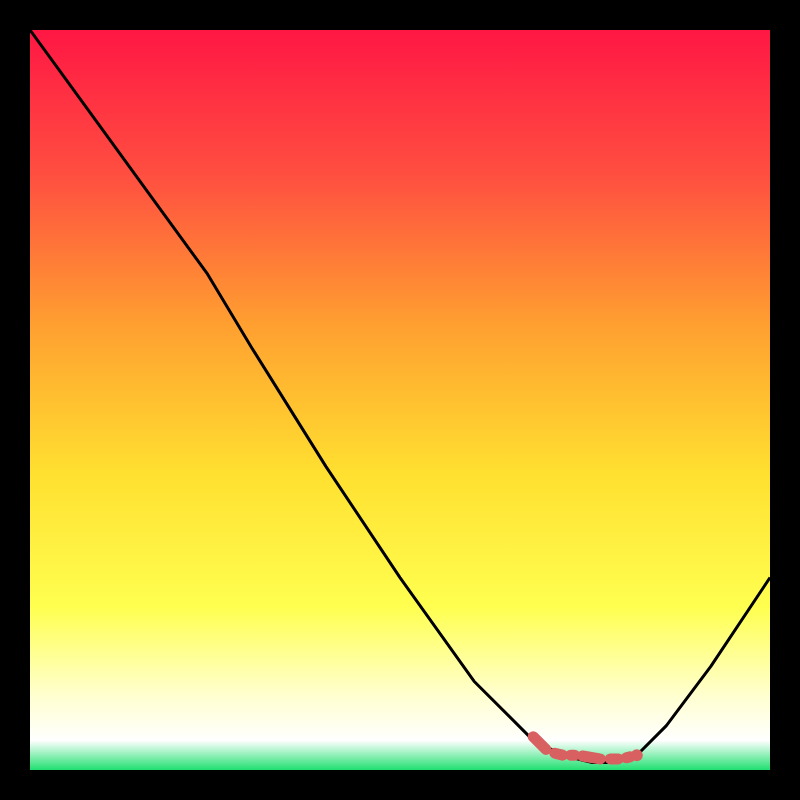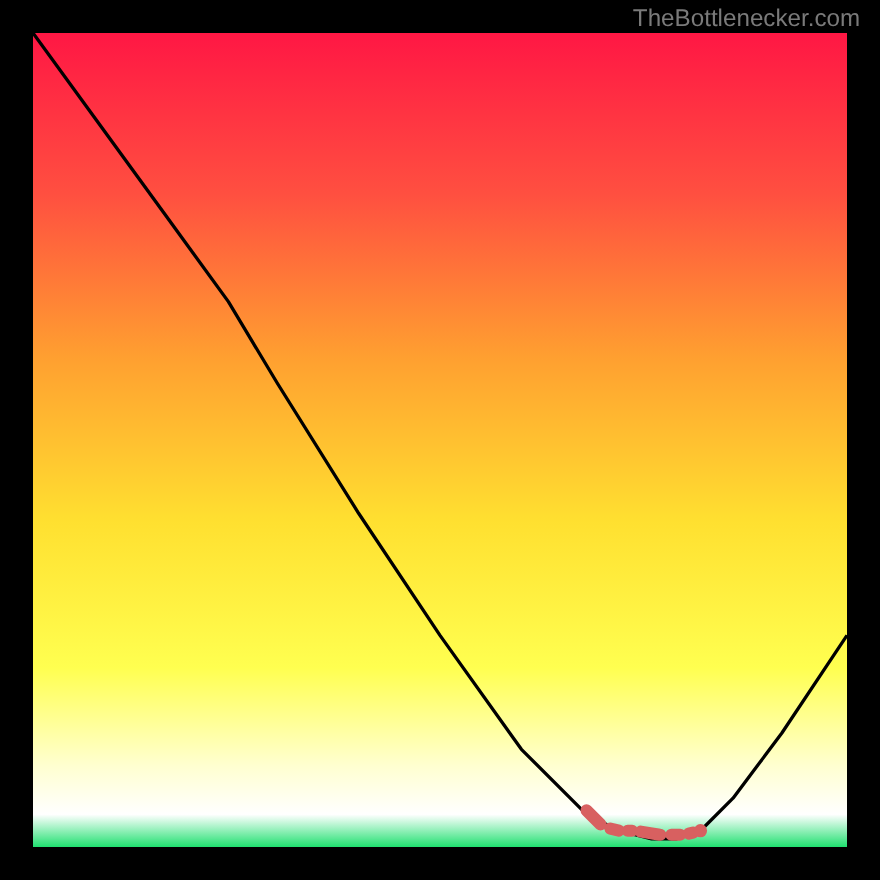"TheBottlenecker.com" div.watermark { html: <div>TheBottlenecker.com</div> -> none }
